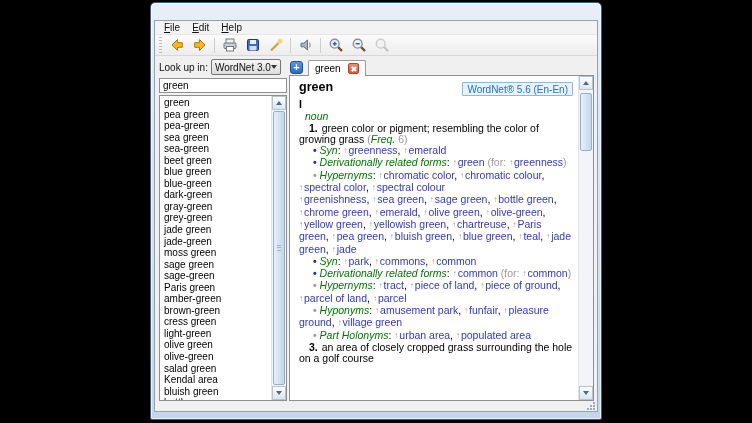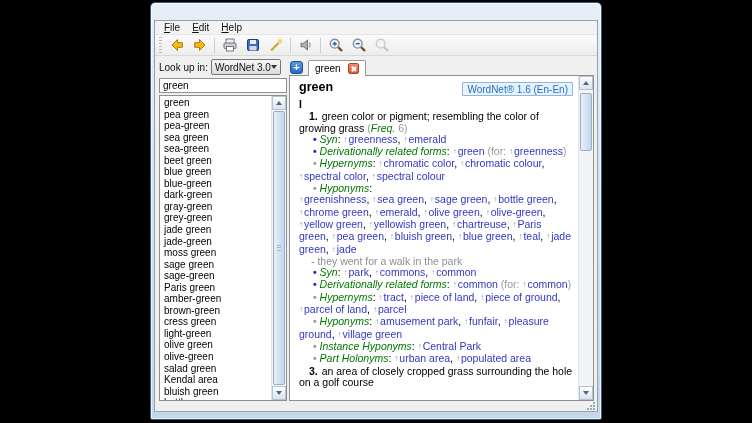"WordNet® 1.6 (En-En)" span.dict-badge { text: 1.6 -> 5.6 }
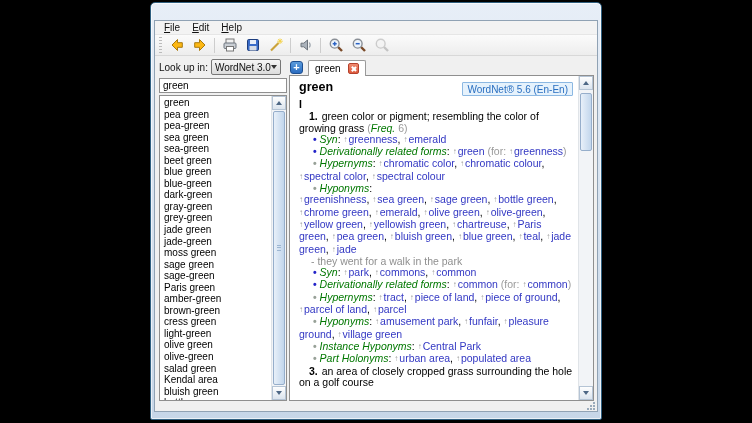"noun" div.pos { html: none -> <div>noun</div> }
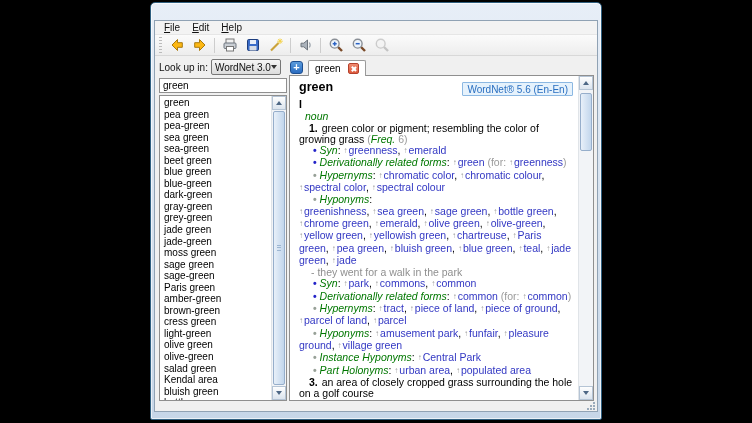"• Hyponyms:" div.rel { html: <div><span>• </span><i>Hyponyms</i>: </div> -> none }
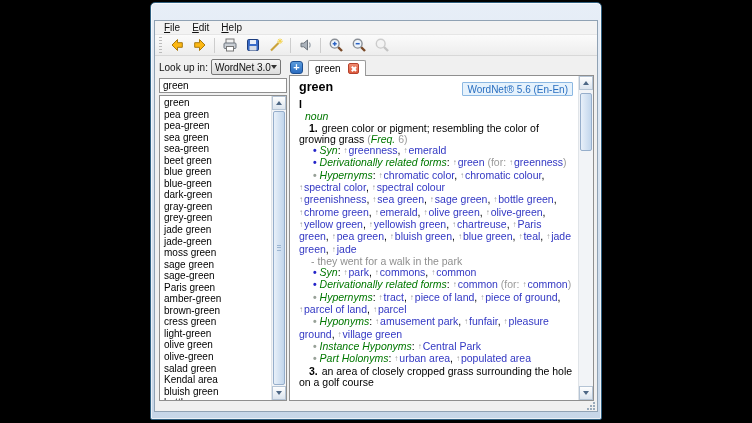"- they went for a" div.example { html: <div>- they went for a walk in the park</div> -> none }
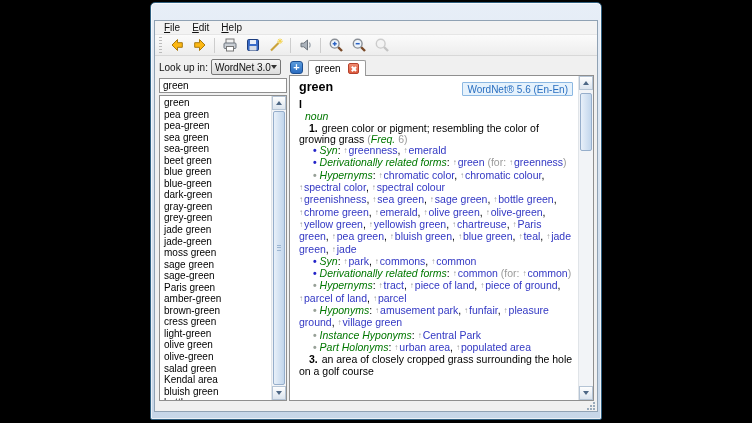"• Instance Hyponyms: ↑Central Park" div.rel { html: <div><span>• </span><i>Instance Hyponyms</i>: <span>↑</span><span>Central Park</span></div> -> none }
